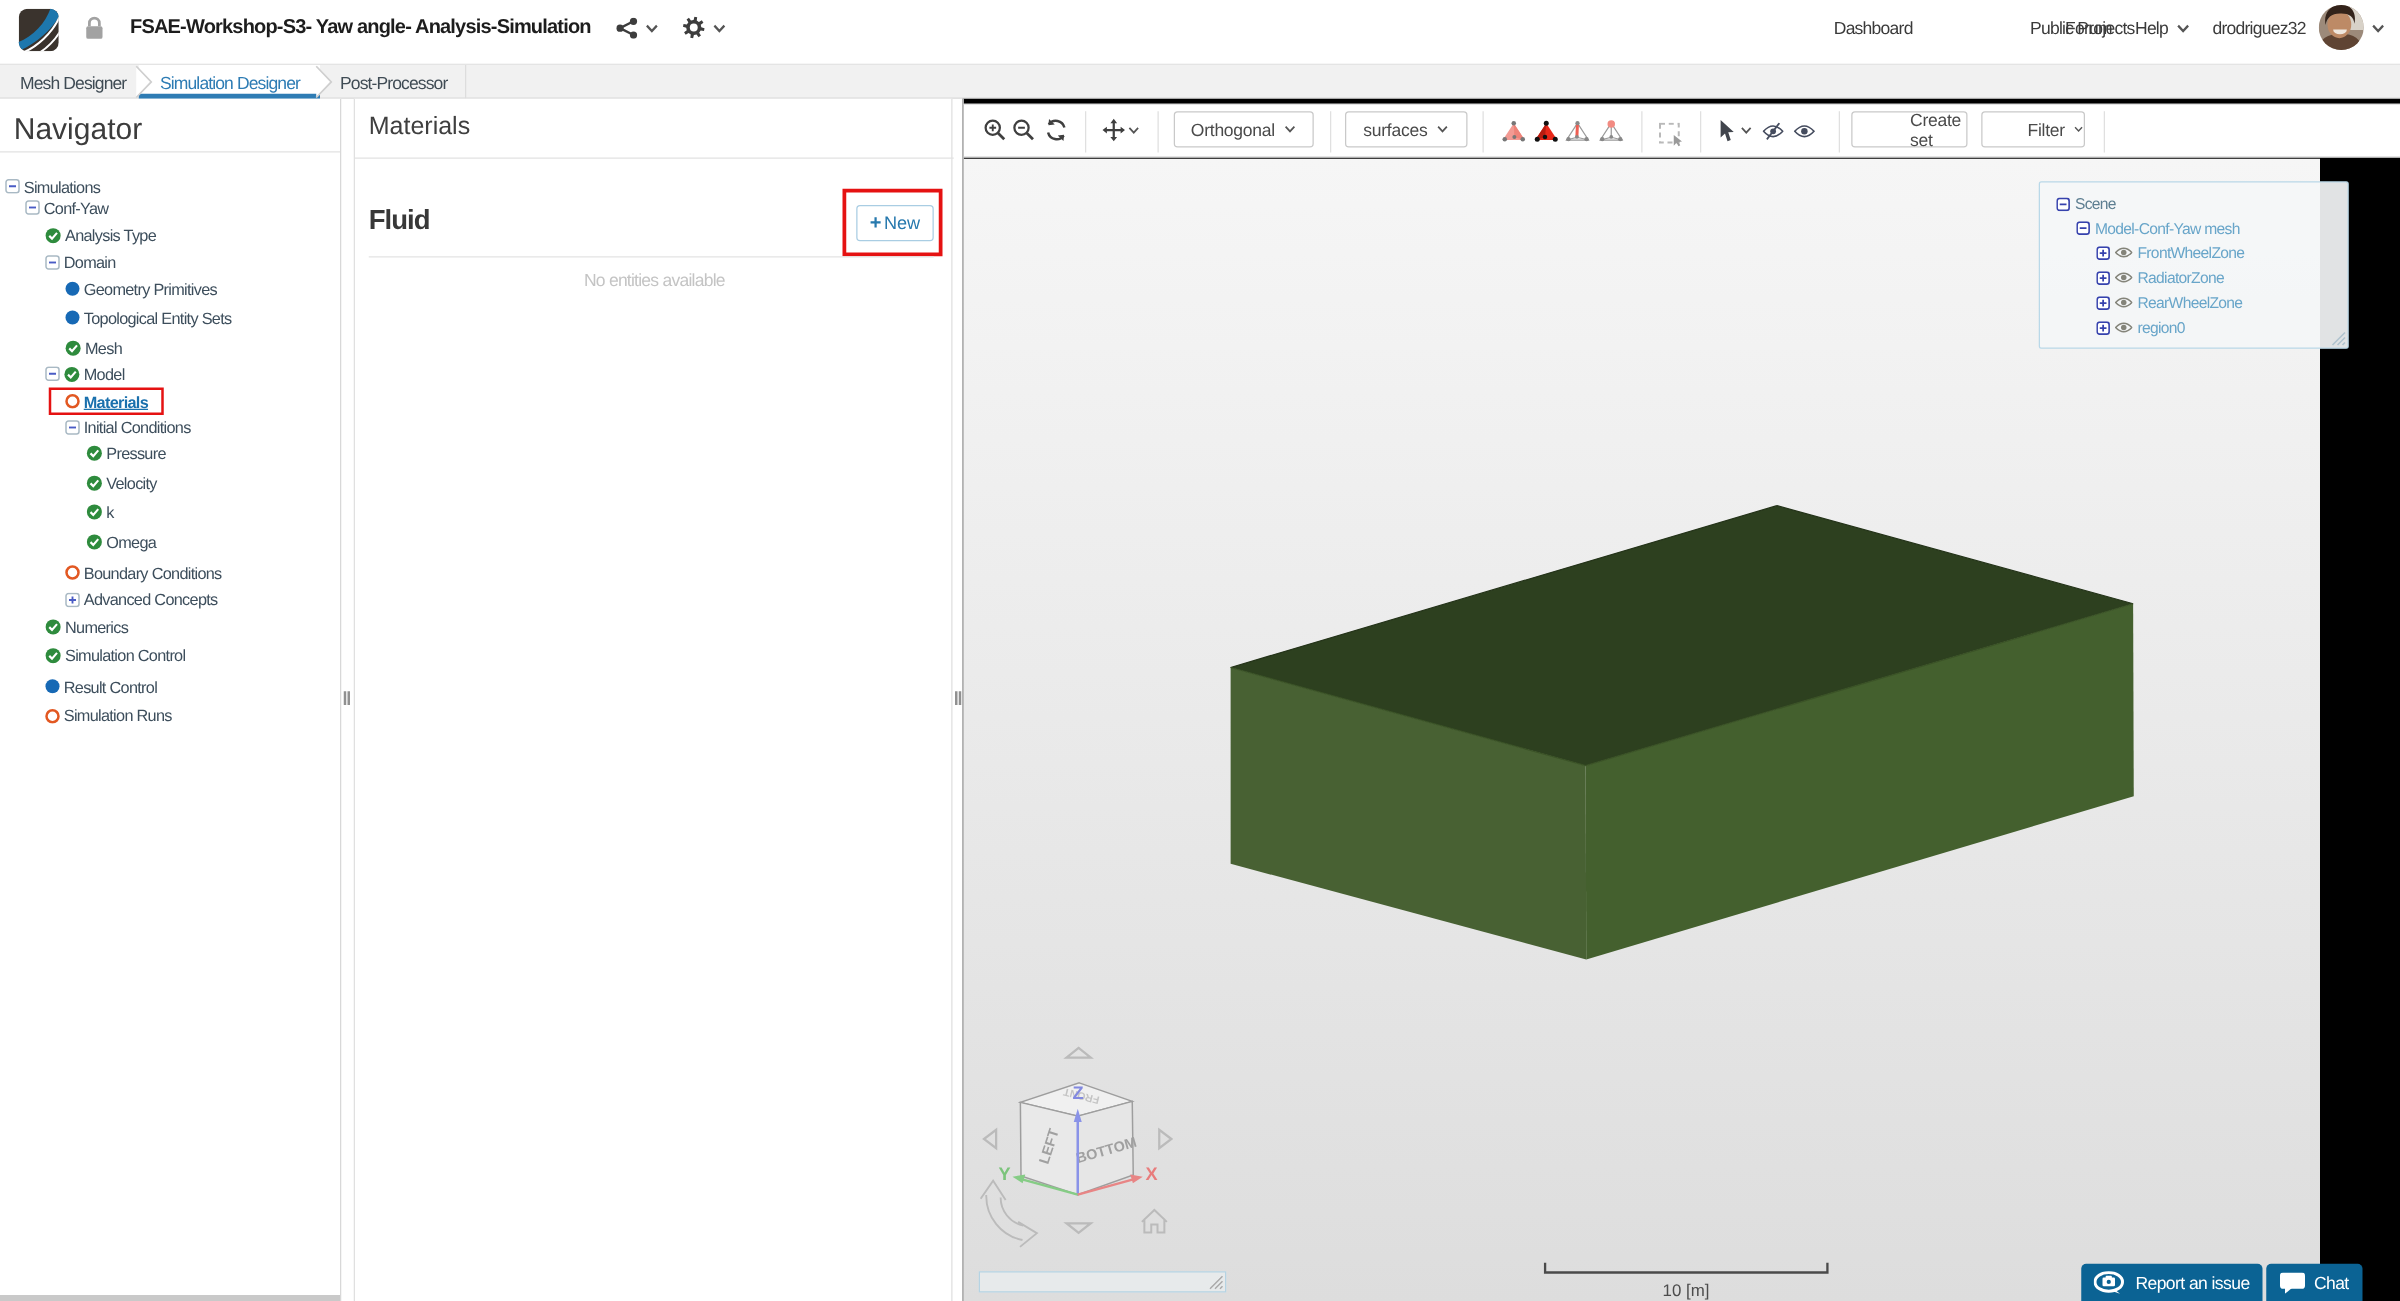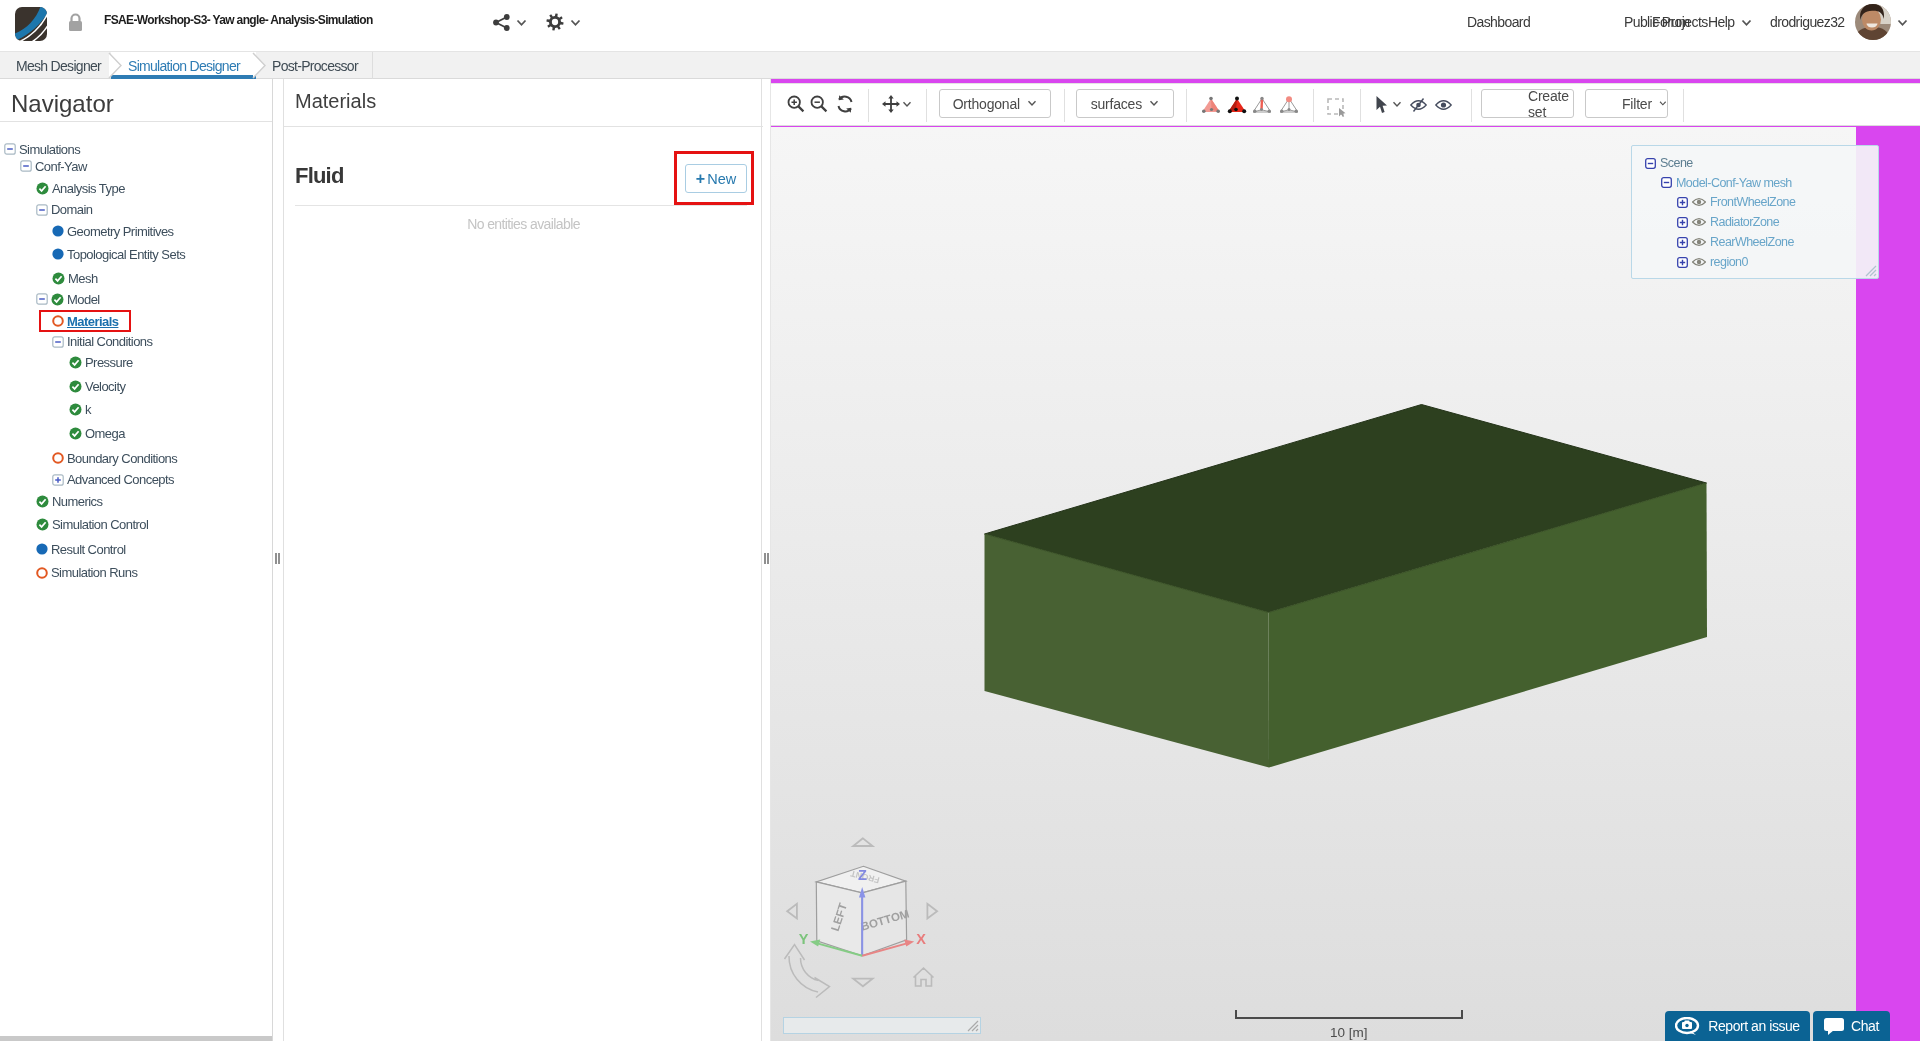"FSAE-Workshop-S3- Yaw angle-" #title { font-size: 12px -> 16px }
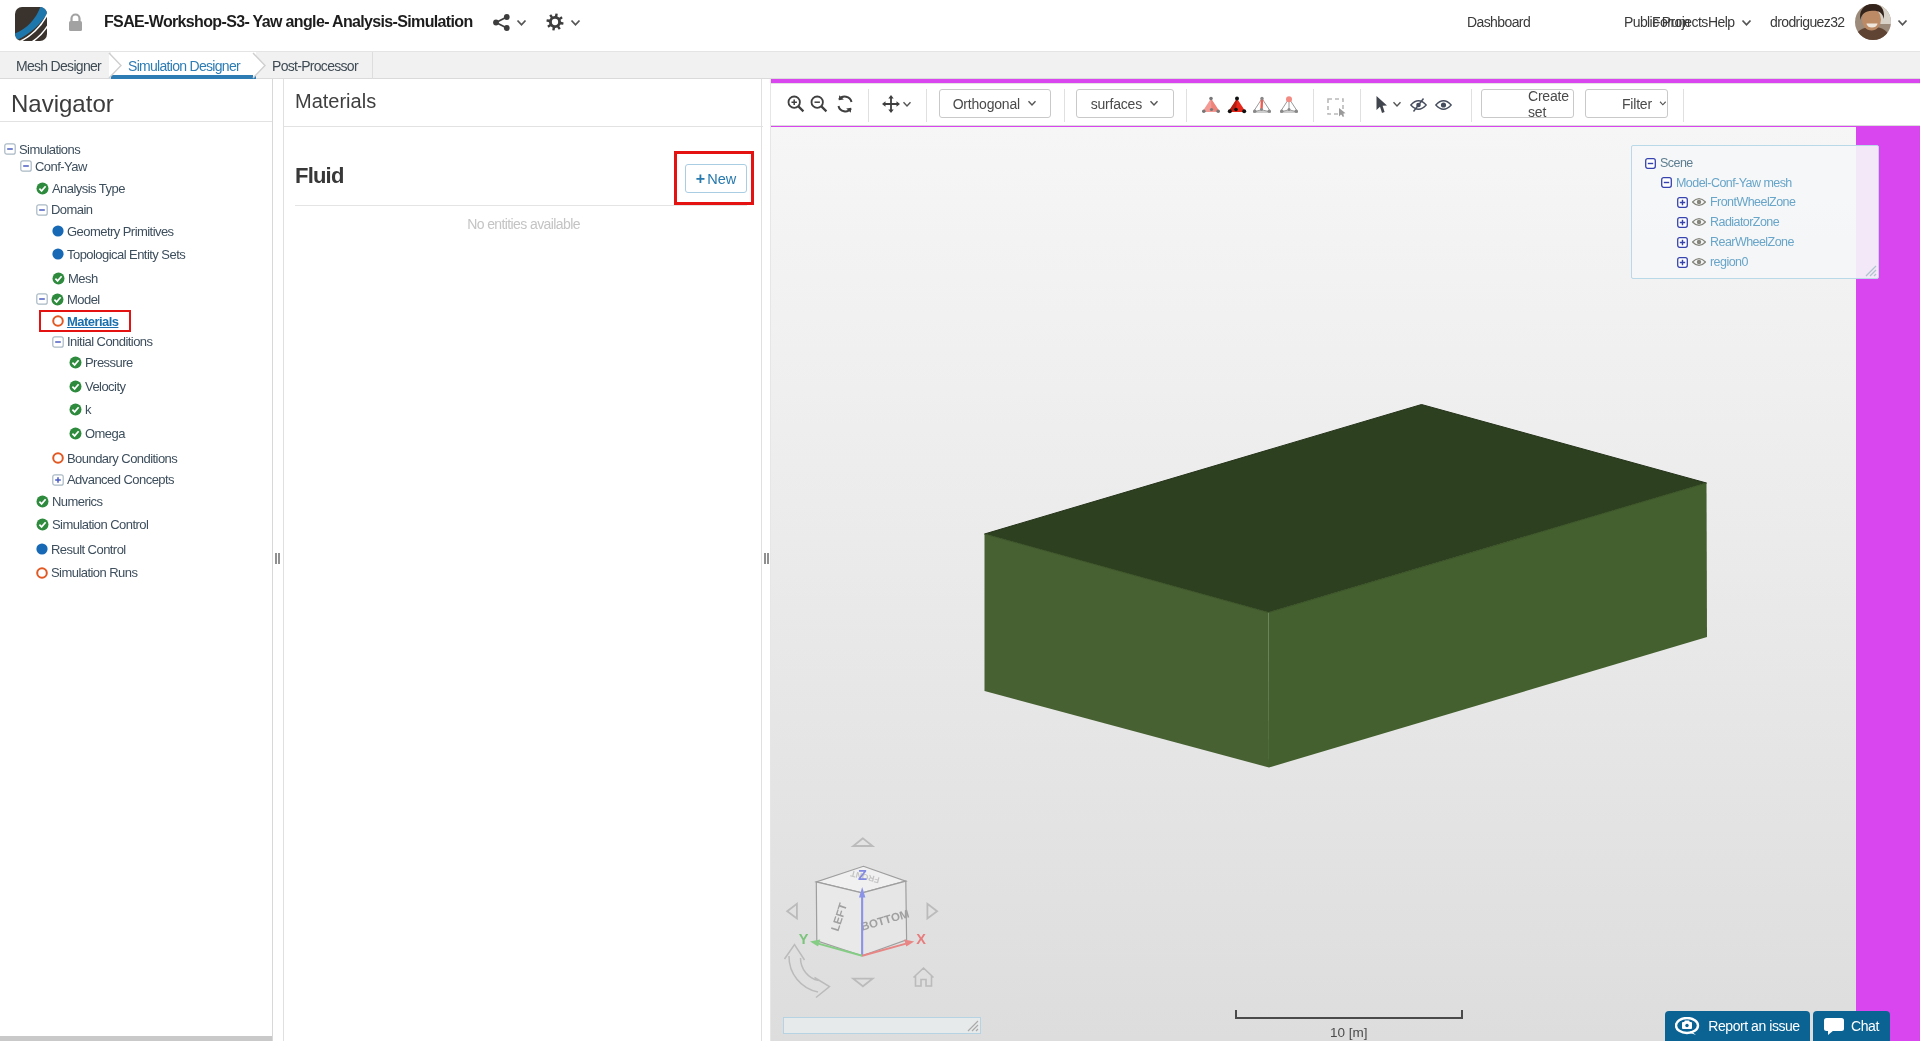"Orthogonal" #viewport { background: #d946ef -> #000000 }
